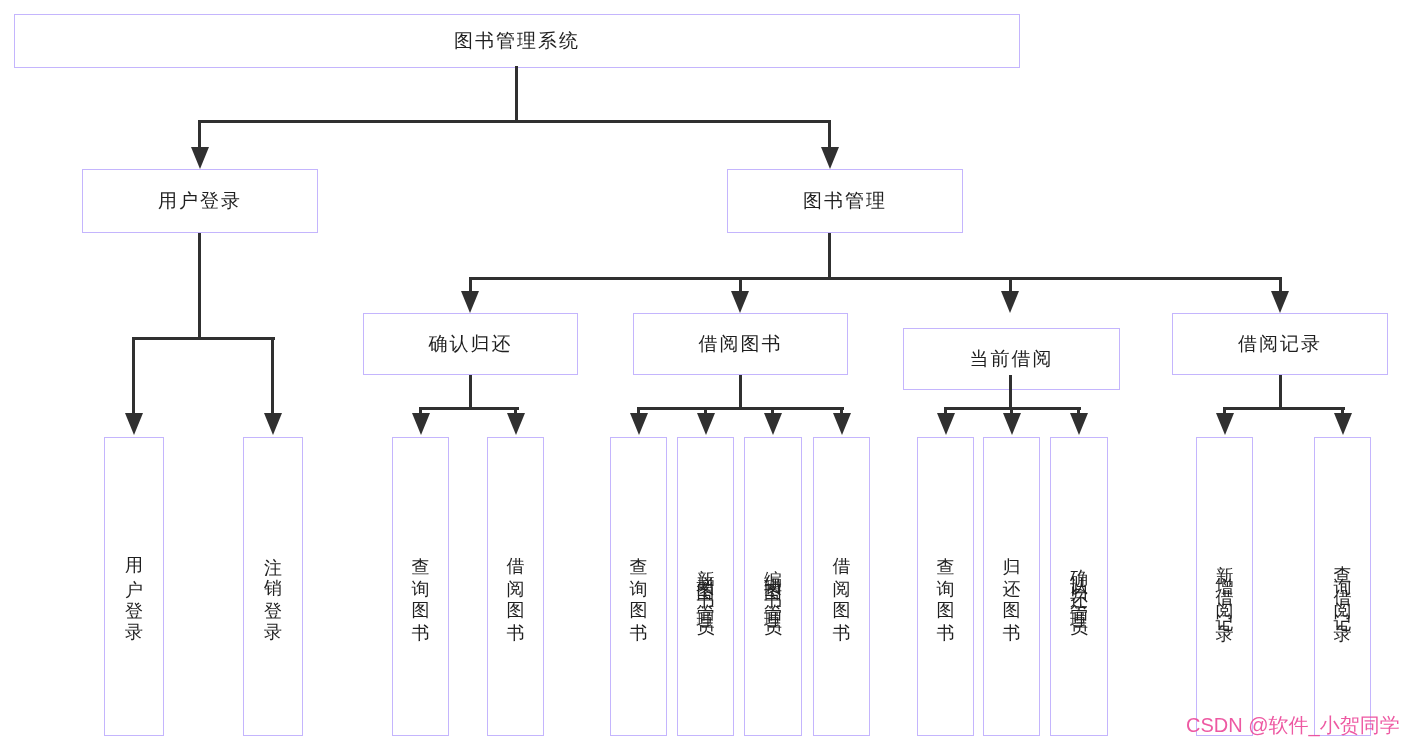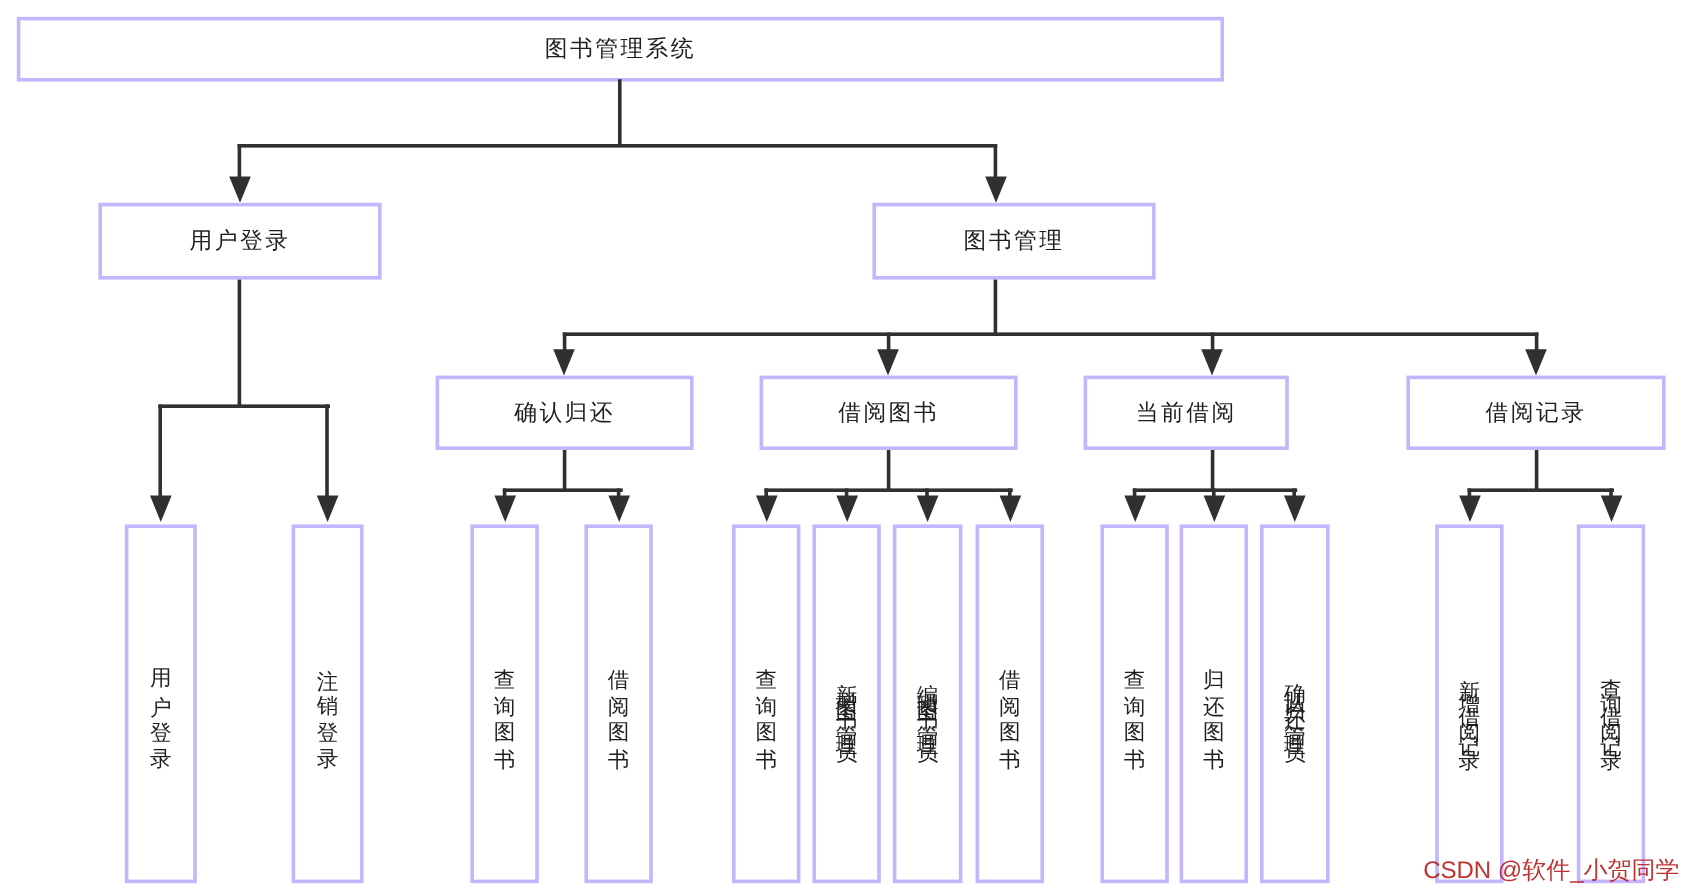"图书管理系统" .node { border: 3px solid #c4b5fd -> 1px solid #c4b5fd }
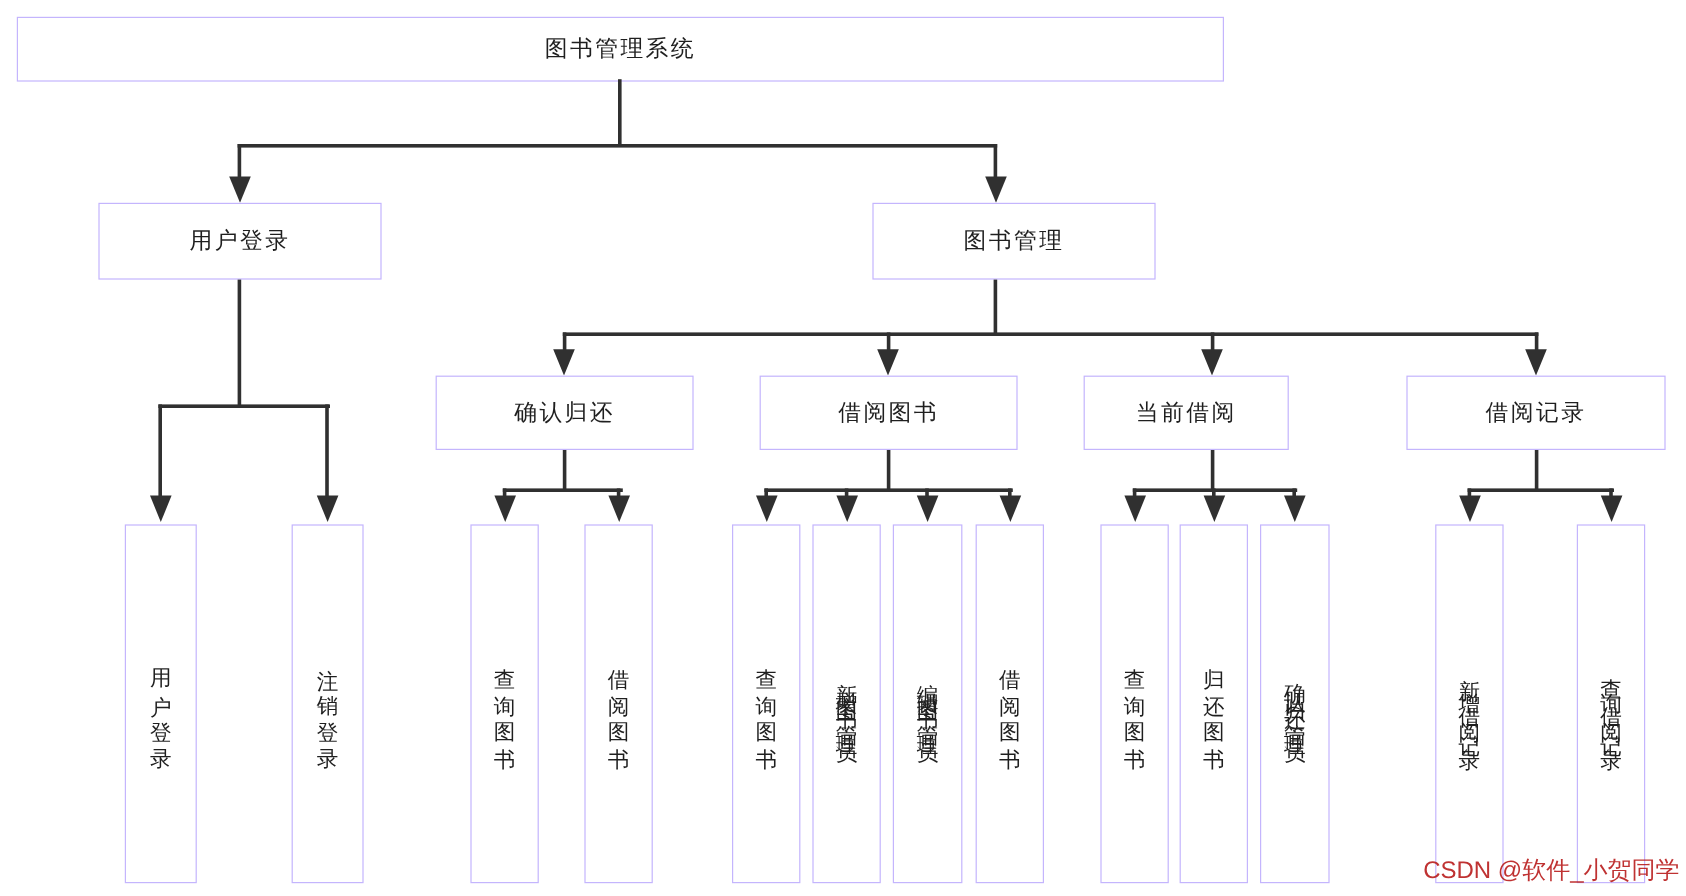"当前借阅" div.node { top: 313px -> 328px; width: 171px -> 217px }
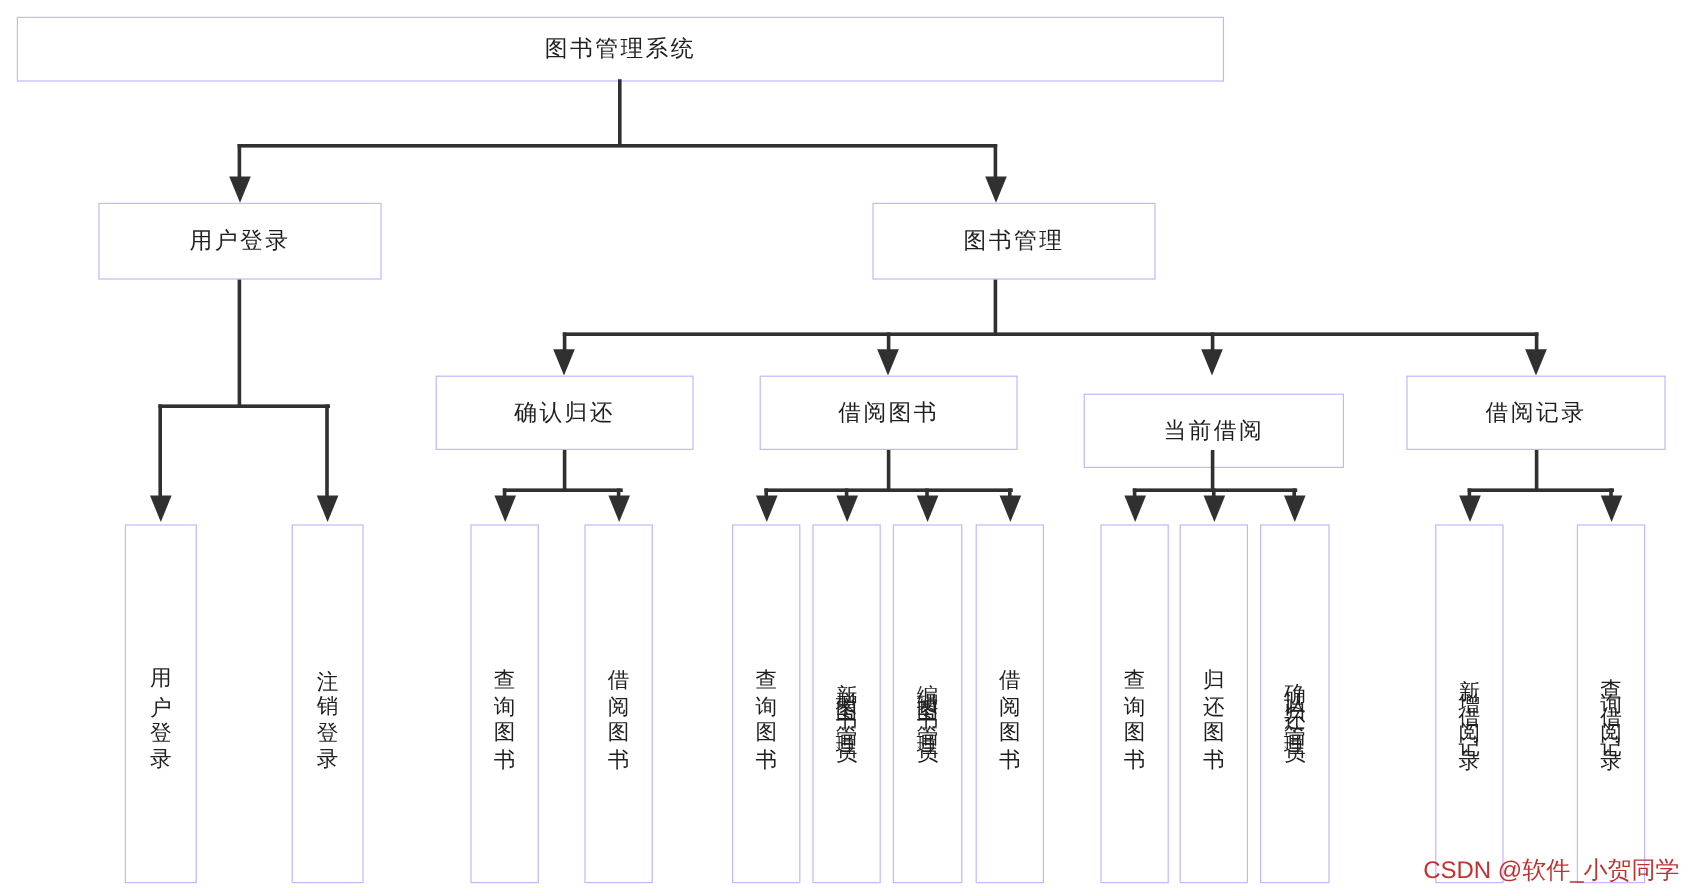"CSDN @软件_小贺同学" .watermark { color: #b91c1c -> #ec4899 }
